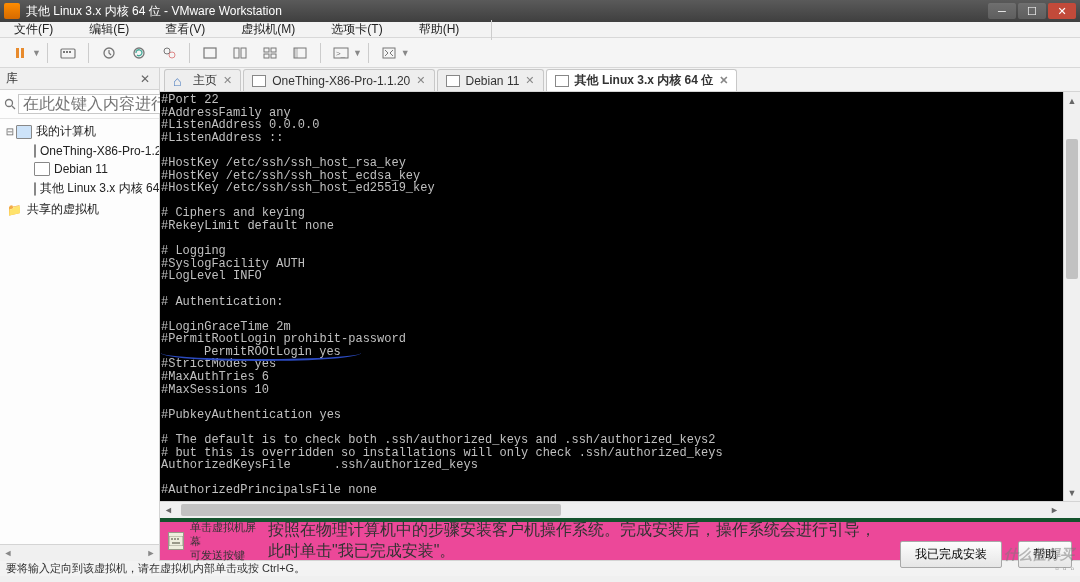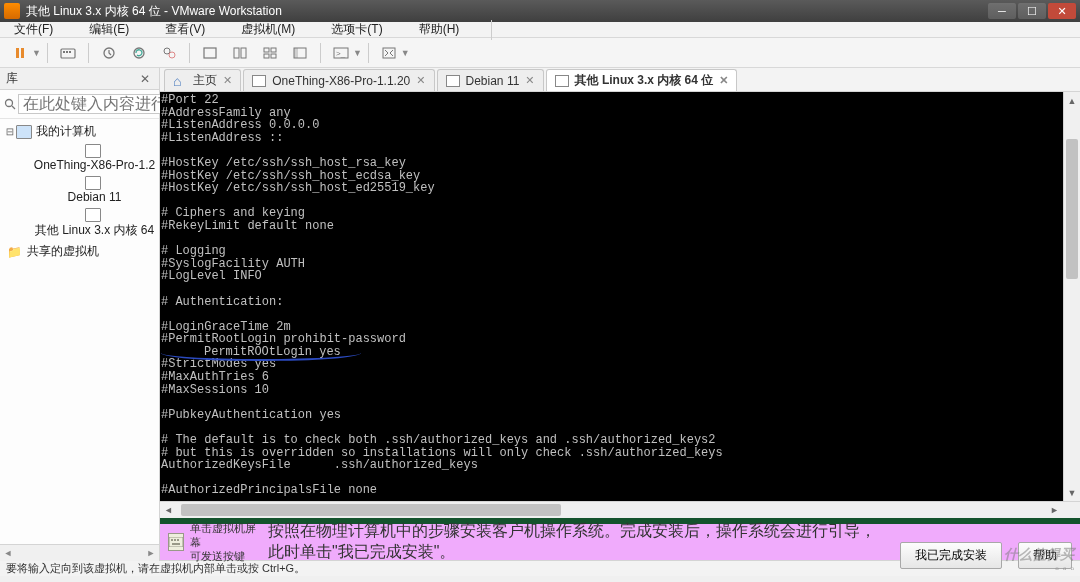"OneThing-X86-Pro-1.2" .indent-2 { flex-direction: column -> none }
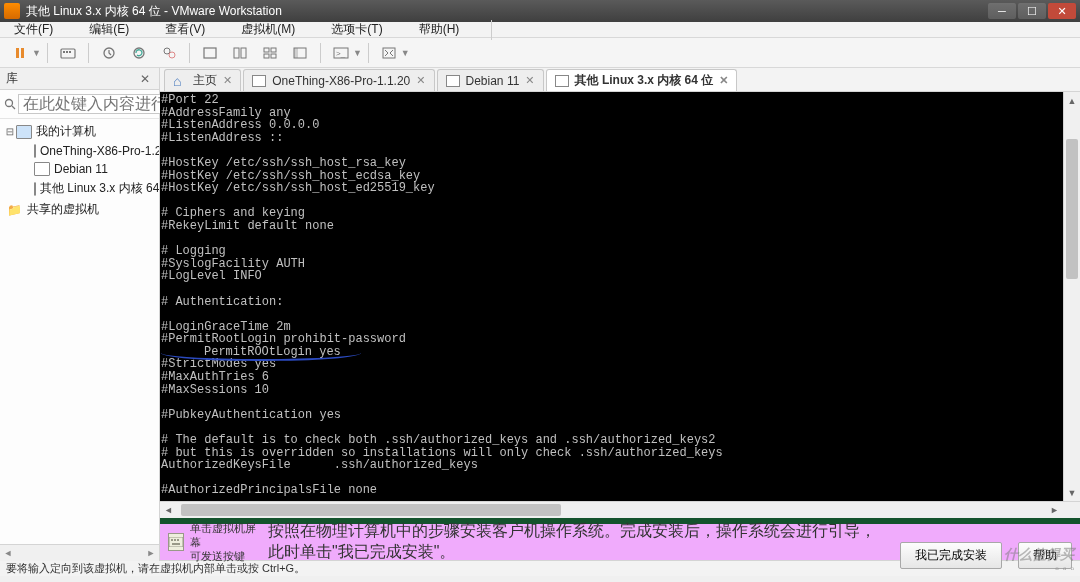"单击虚拟机屏幕" .infobar { background: #f0abfc -> #ec4899; border-top: 6px solid #14532d -> 4px solid #14532d }
